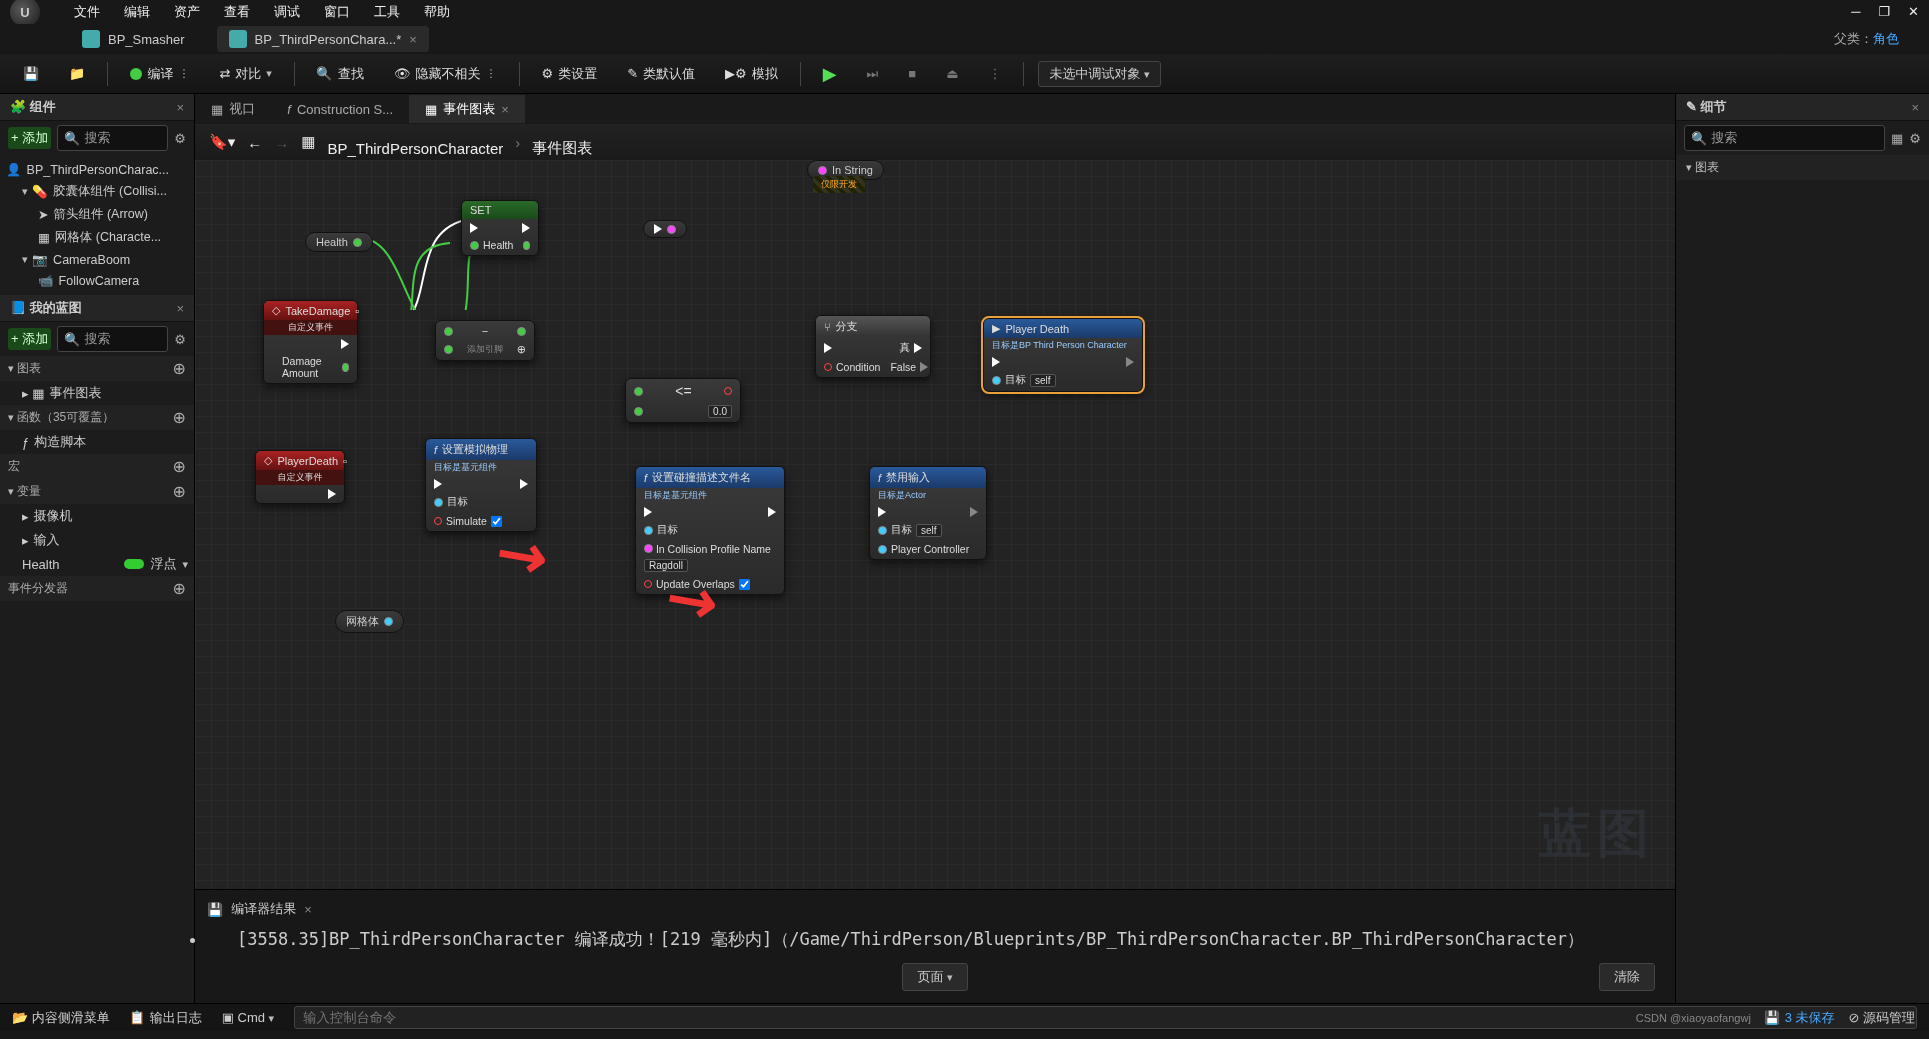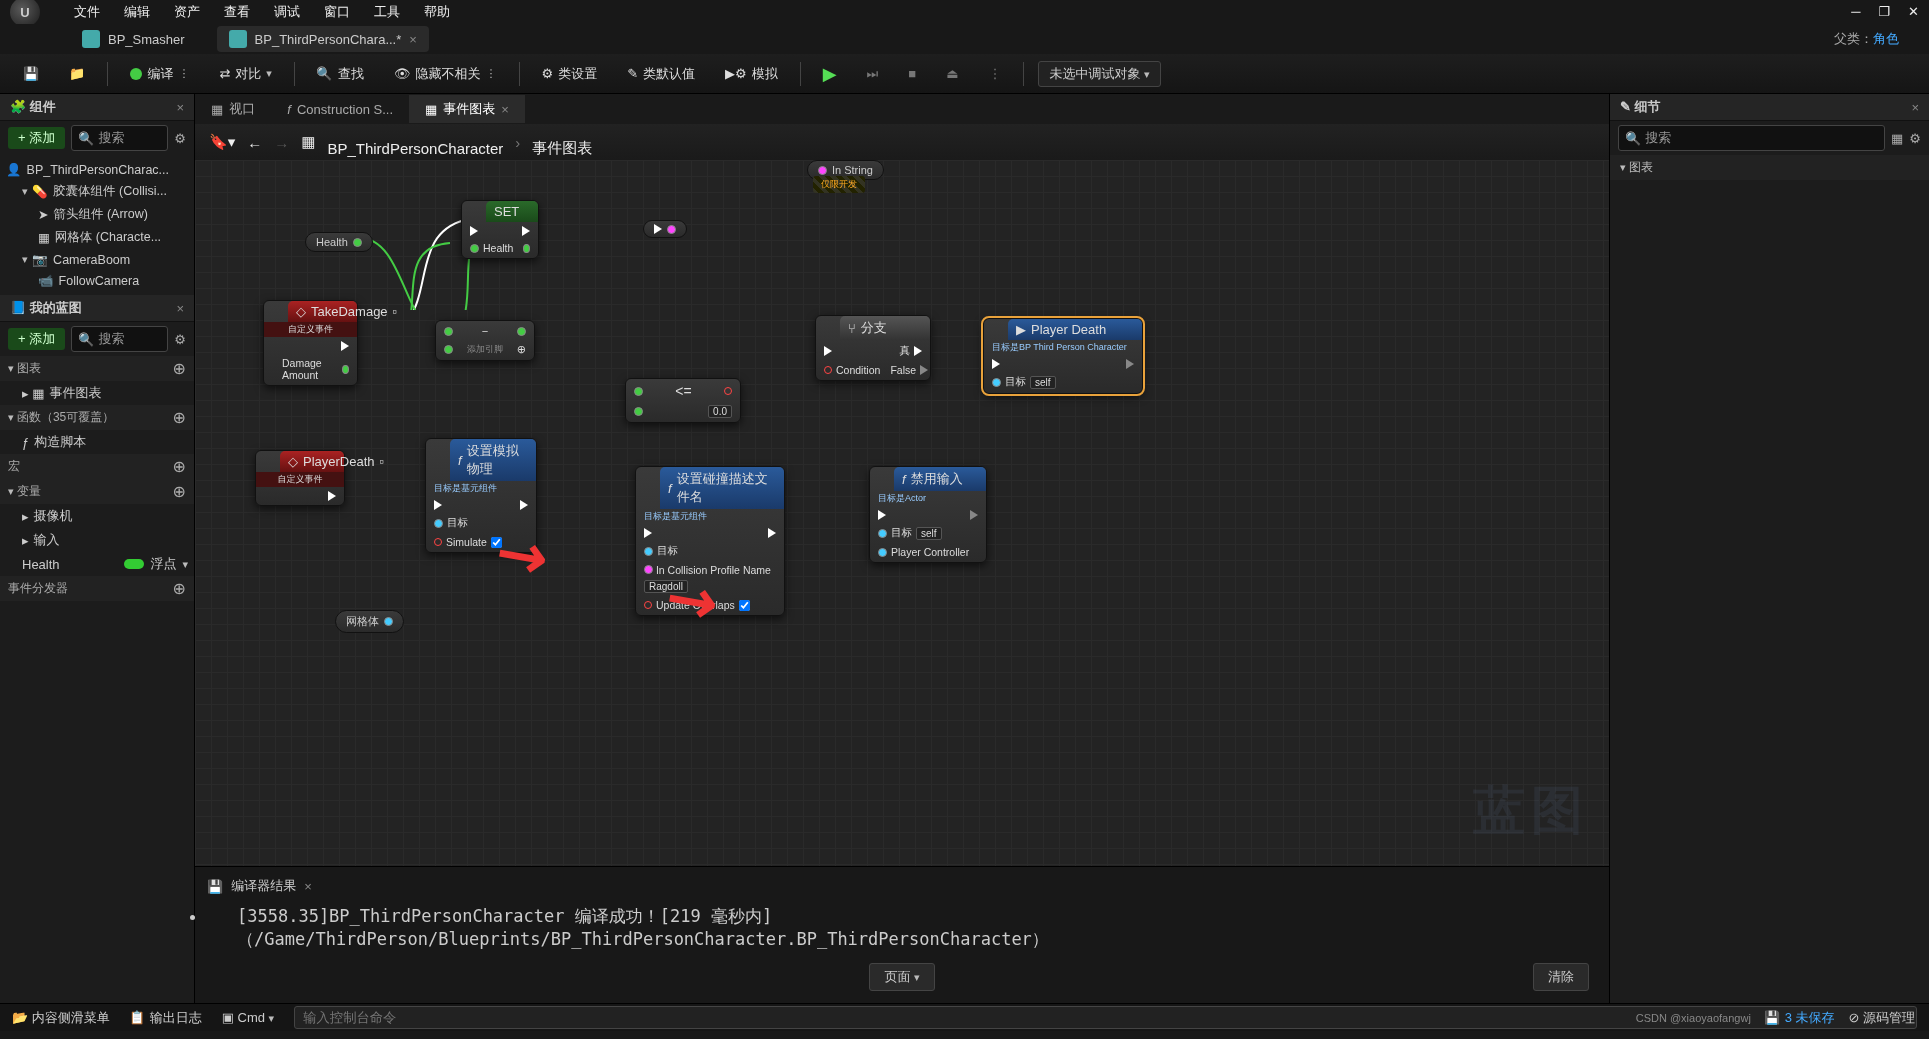"✎ 细节" .right-col { width: 320px -> 254px }
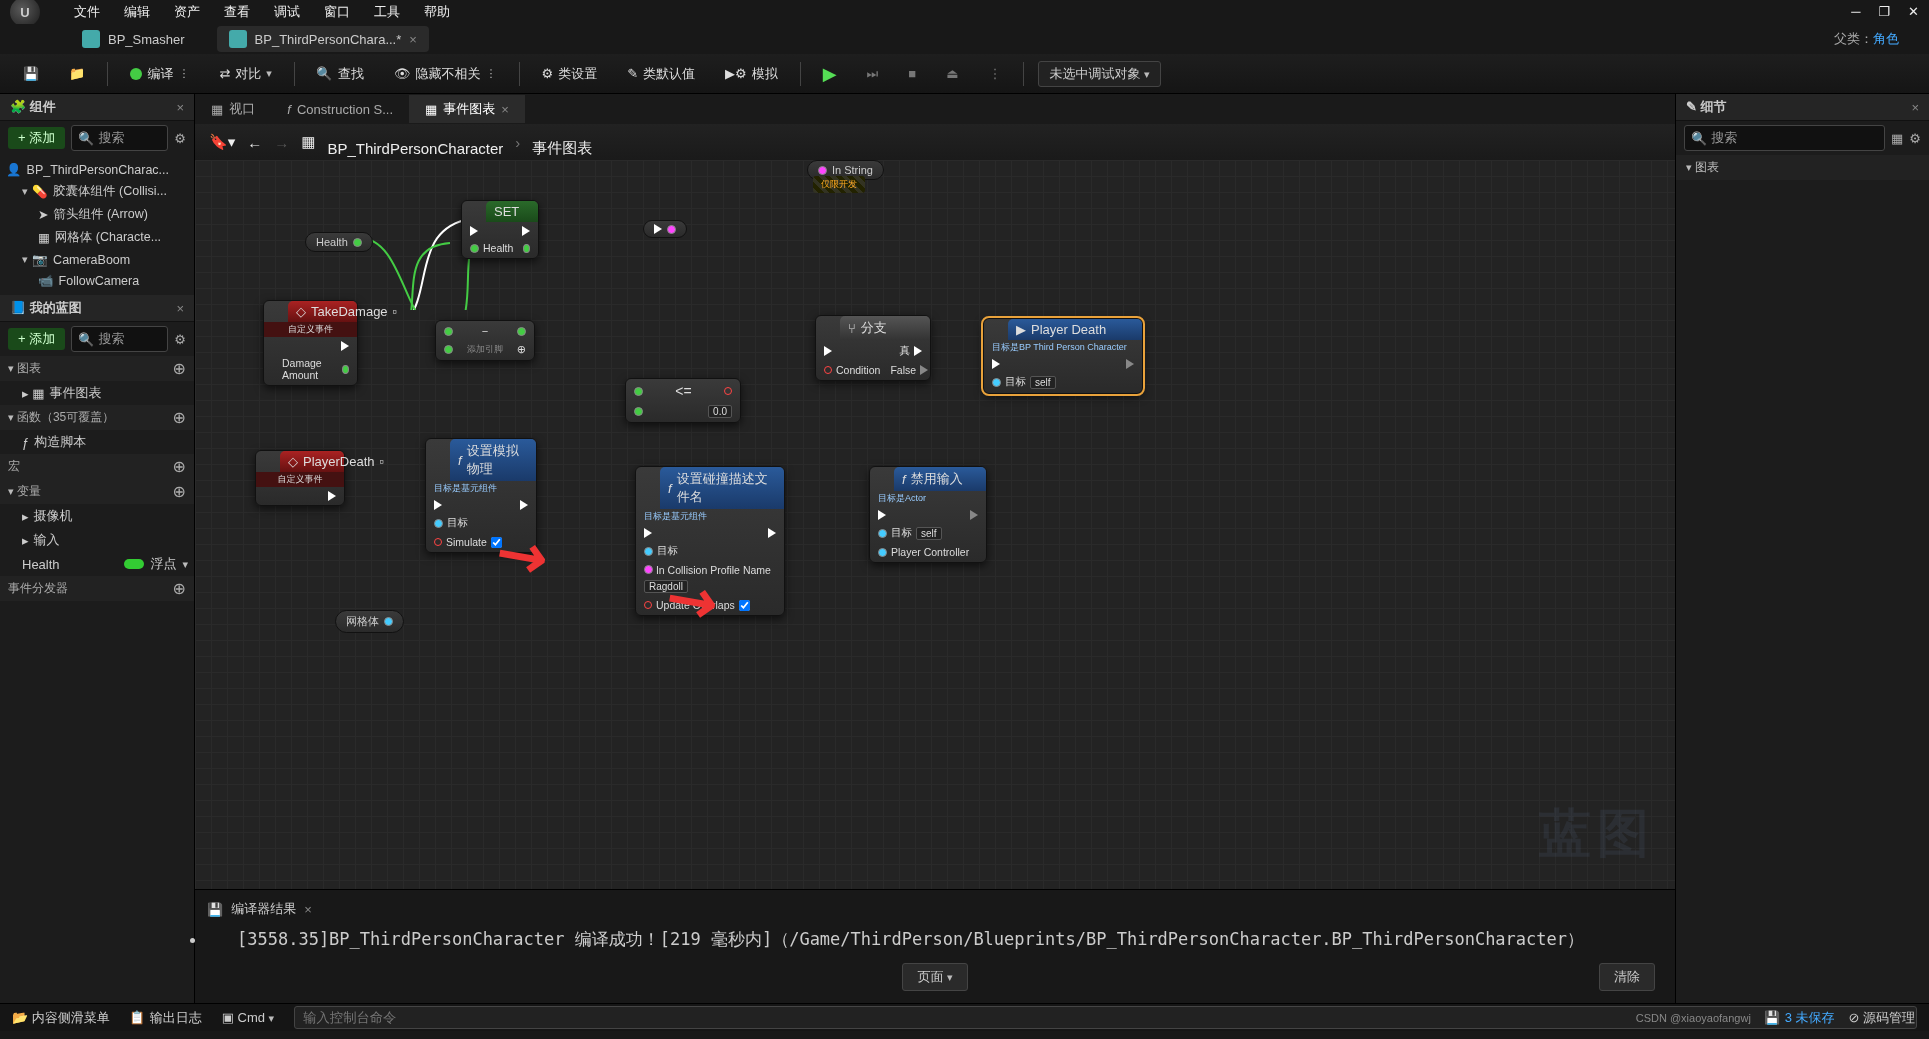"+ 添加" .add-btn { padding: 2px 10px -> 2px 3px }
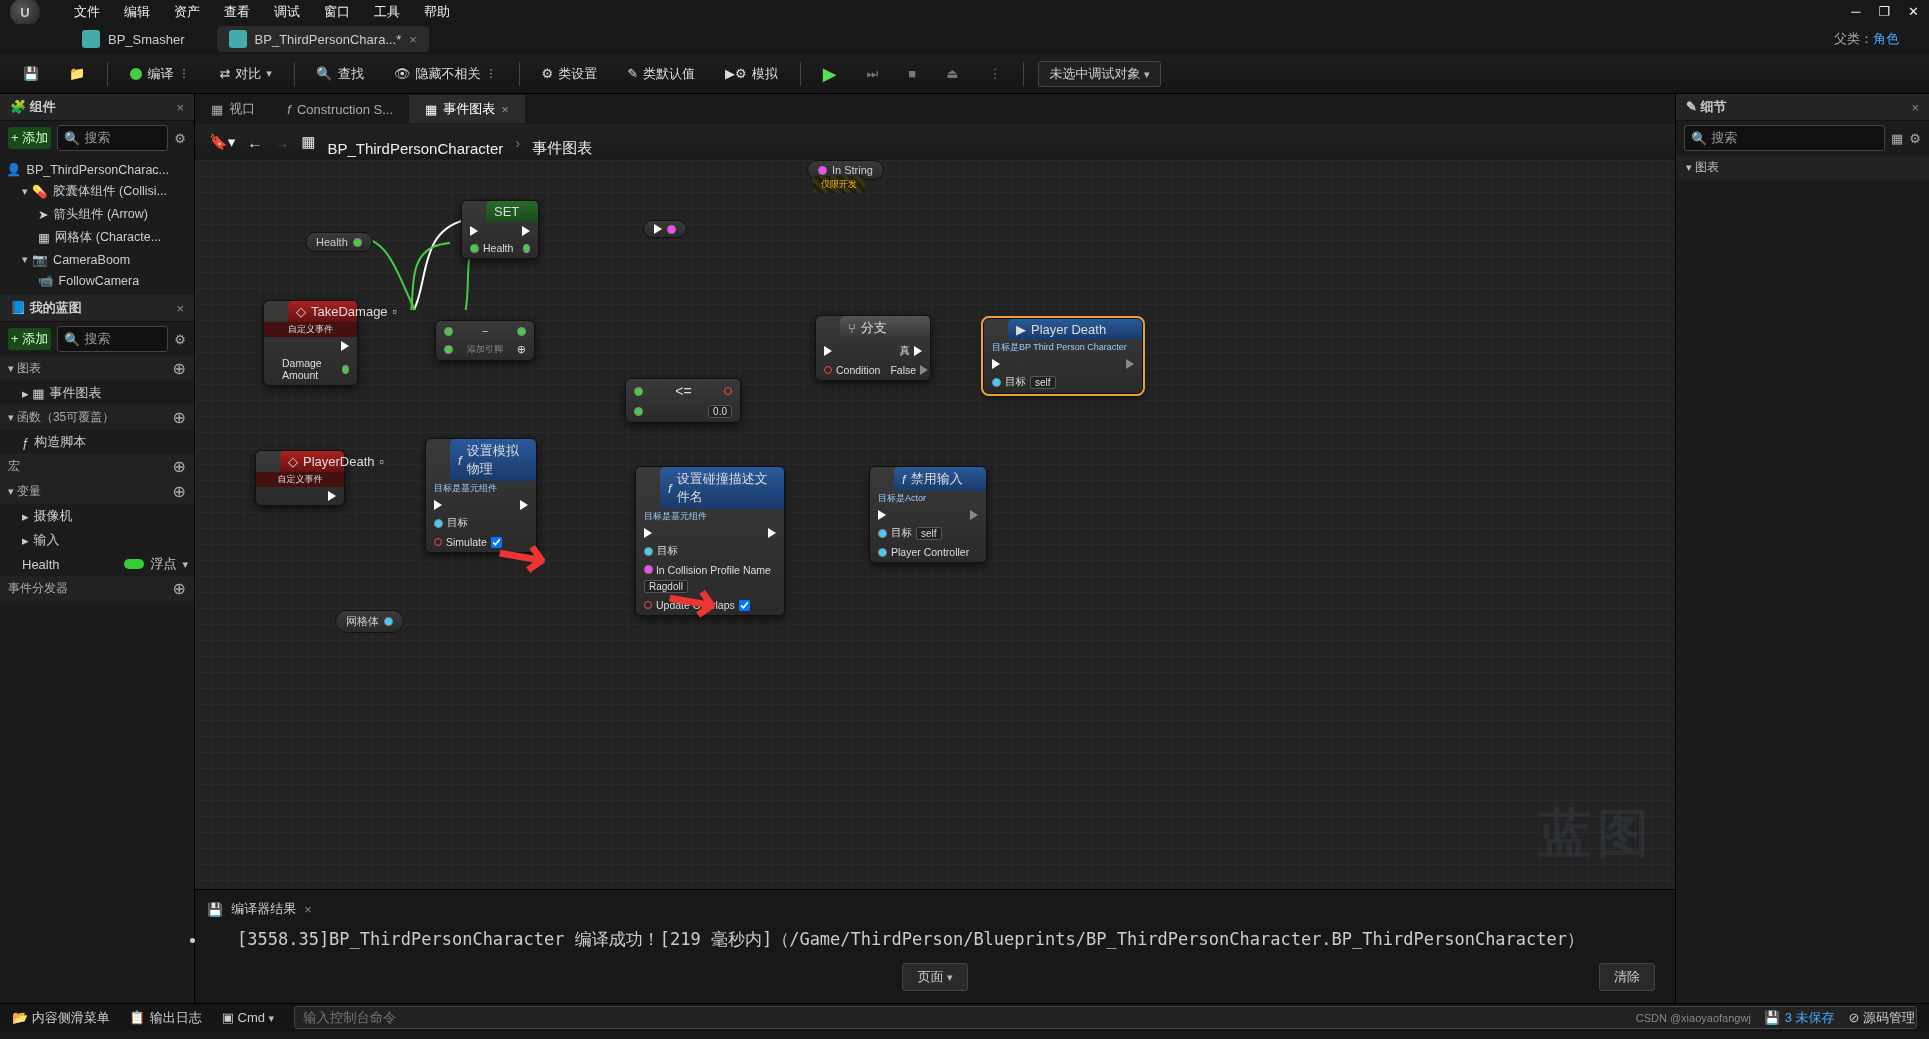"SET" .node-header { font-size: 13px -> 11px; margin-left: 24px -> none }
